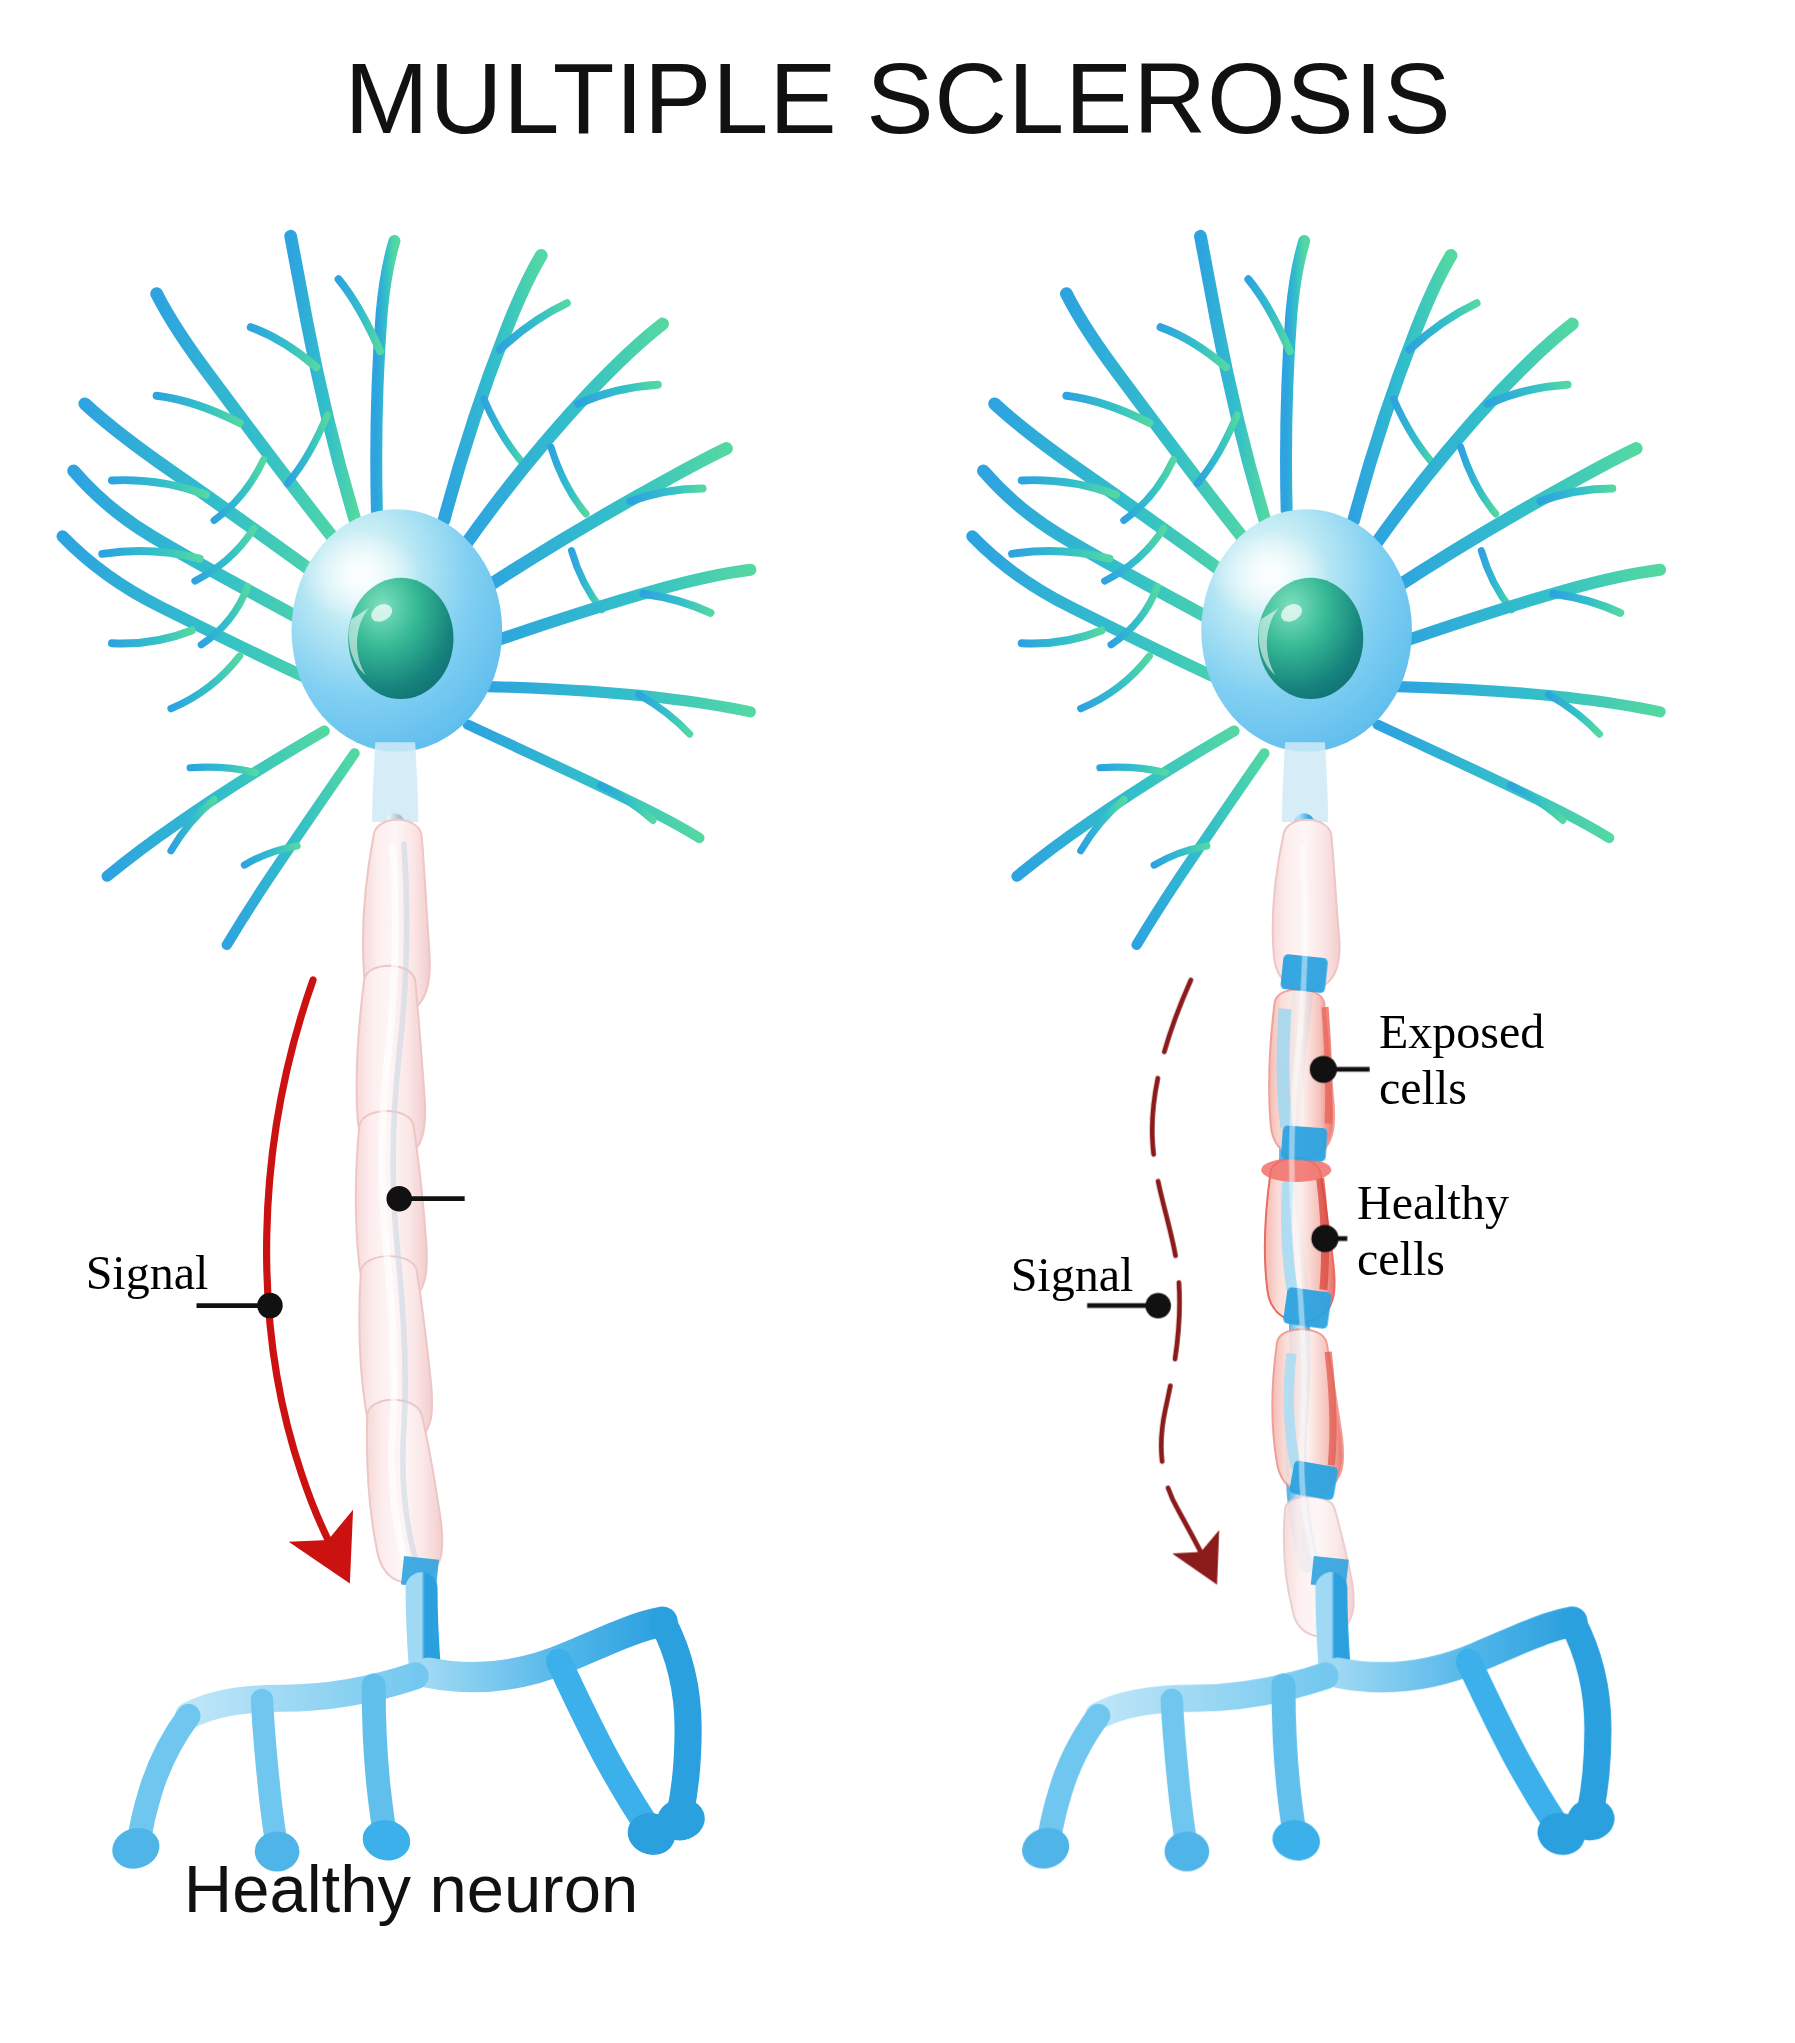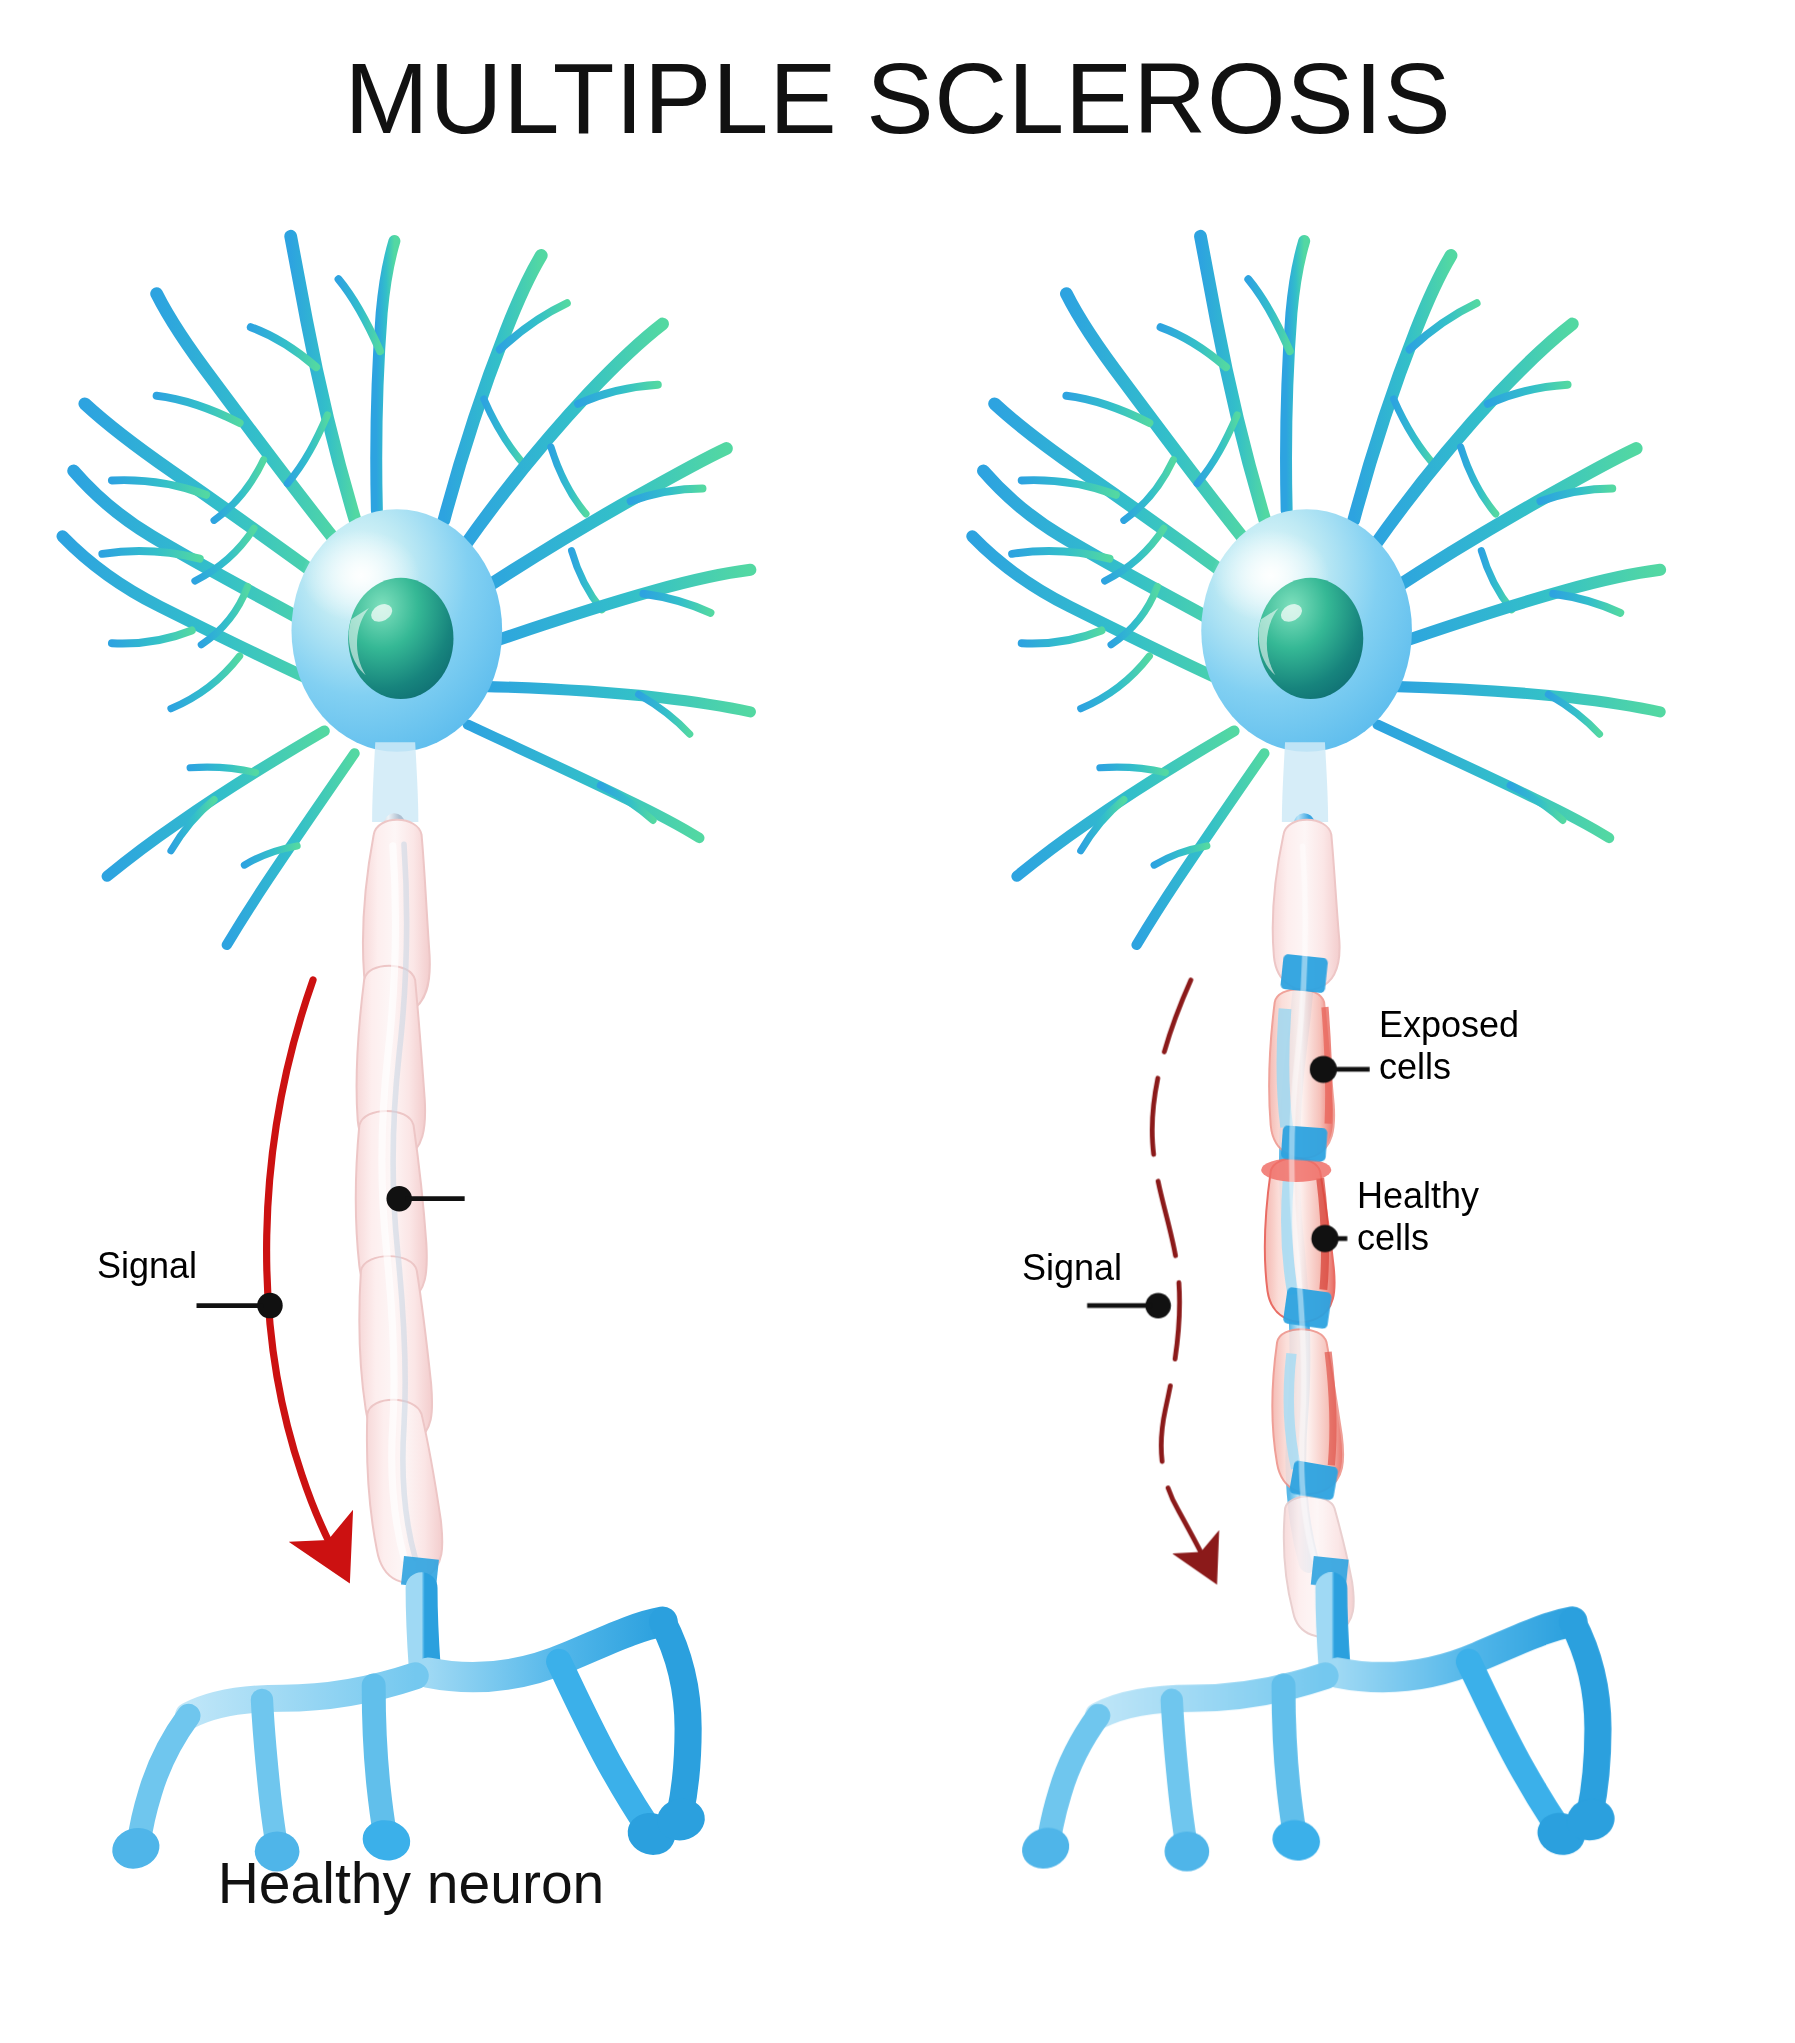"Exposed" .lbl { font-family: none -> Liberation Serif, serif; font-size: 36px -> 48px }
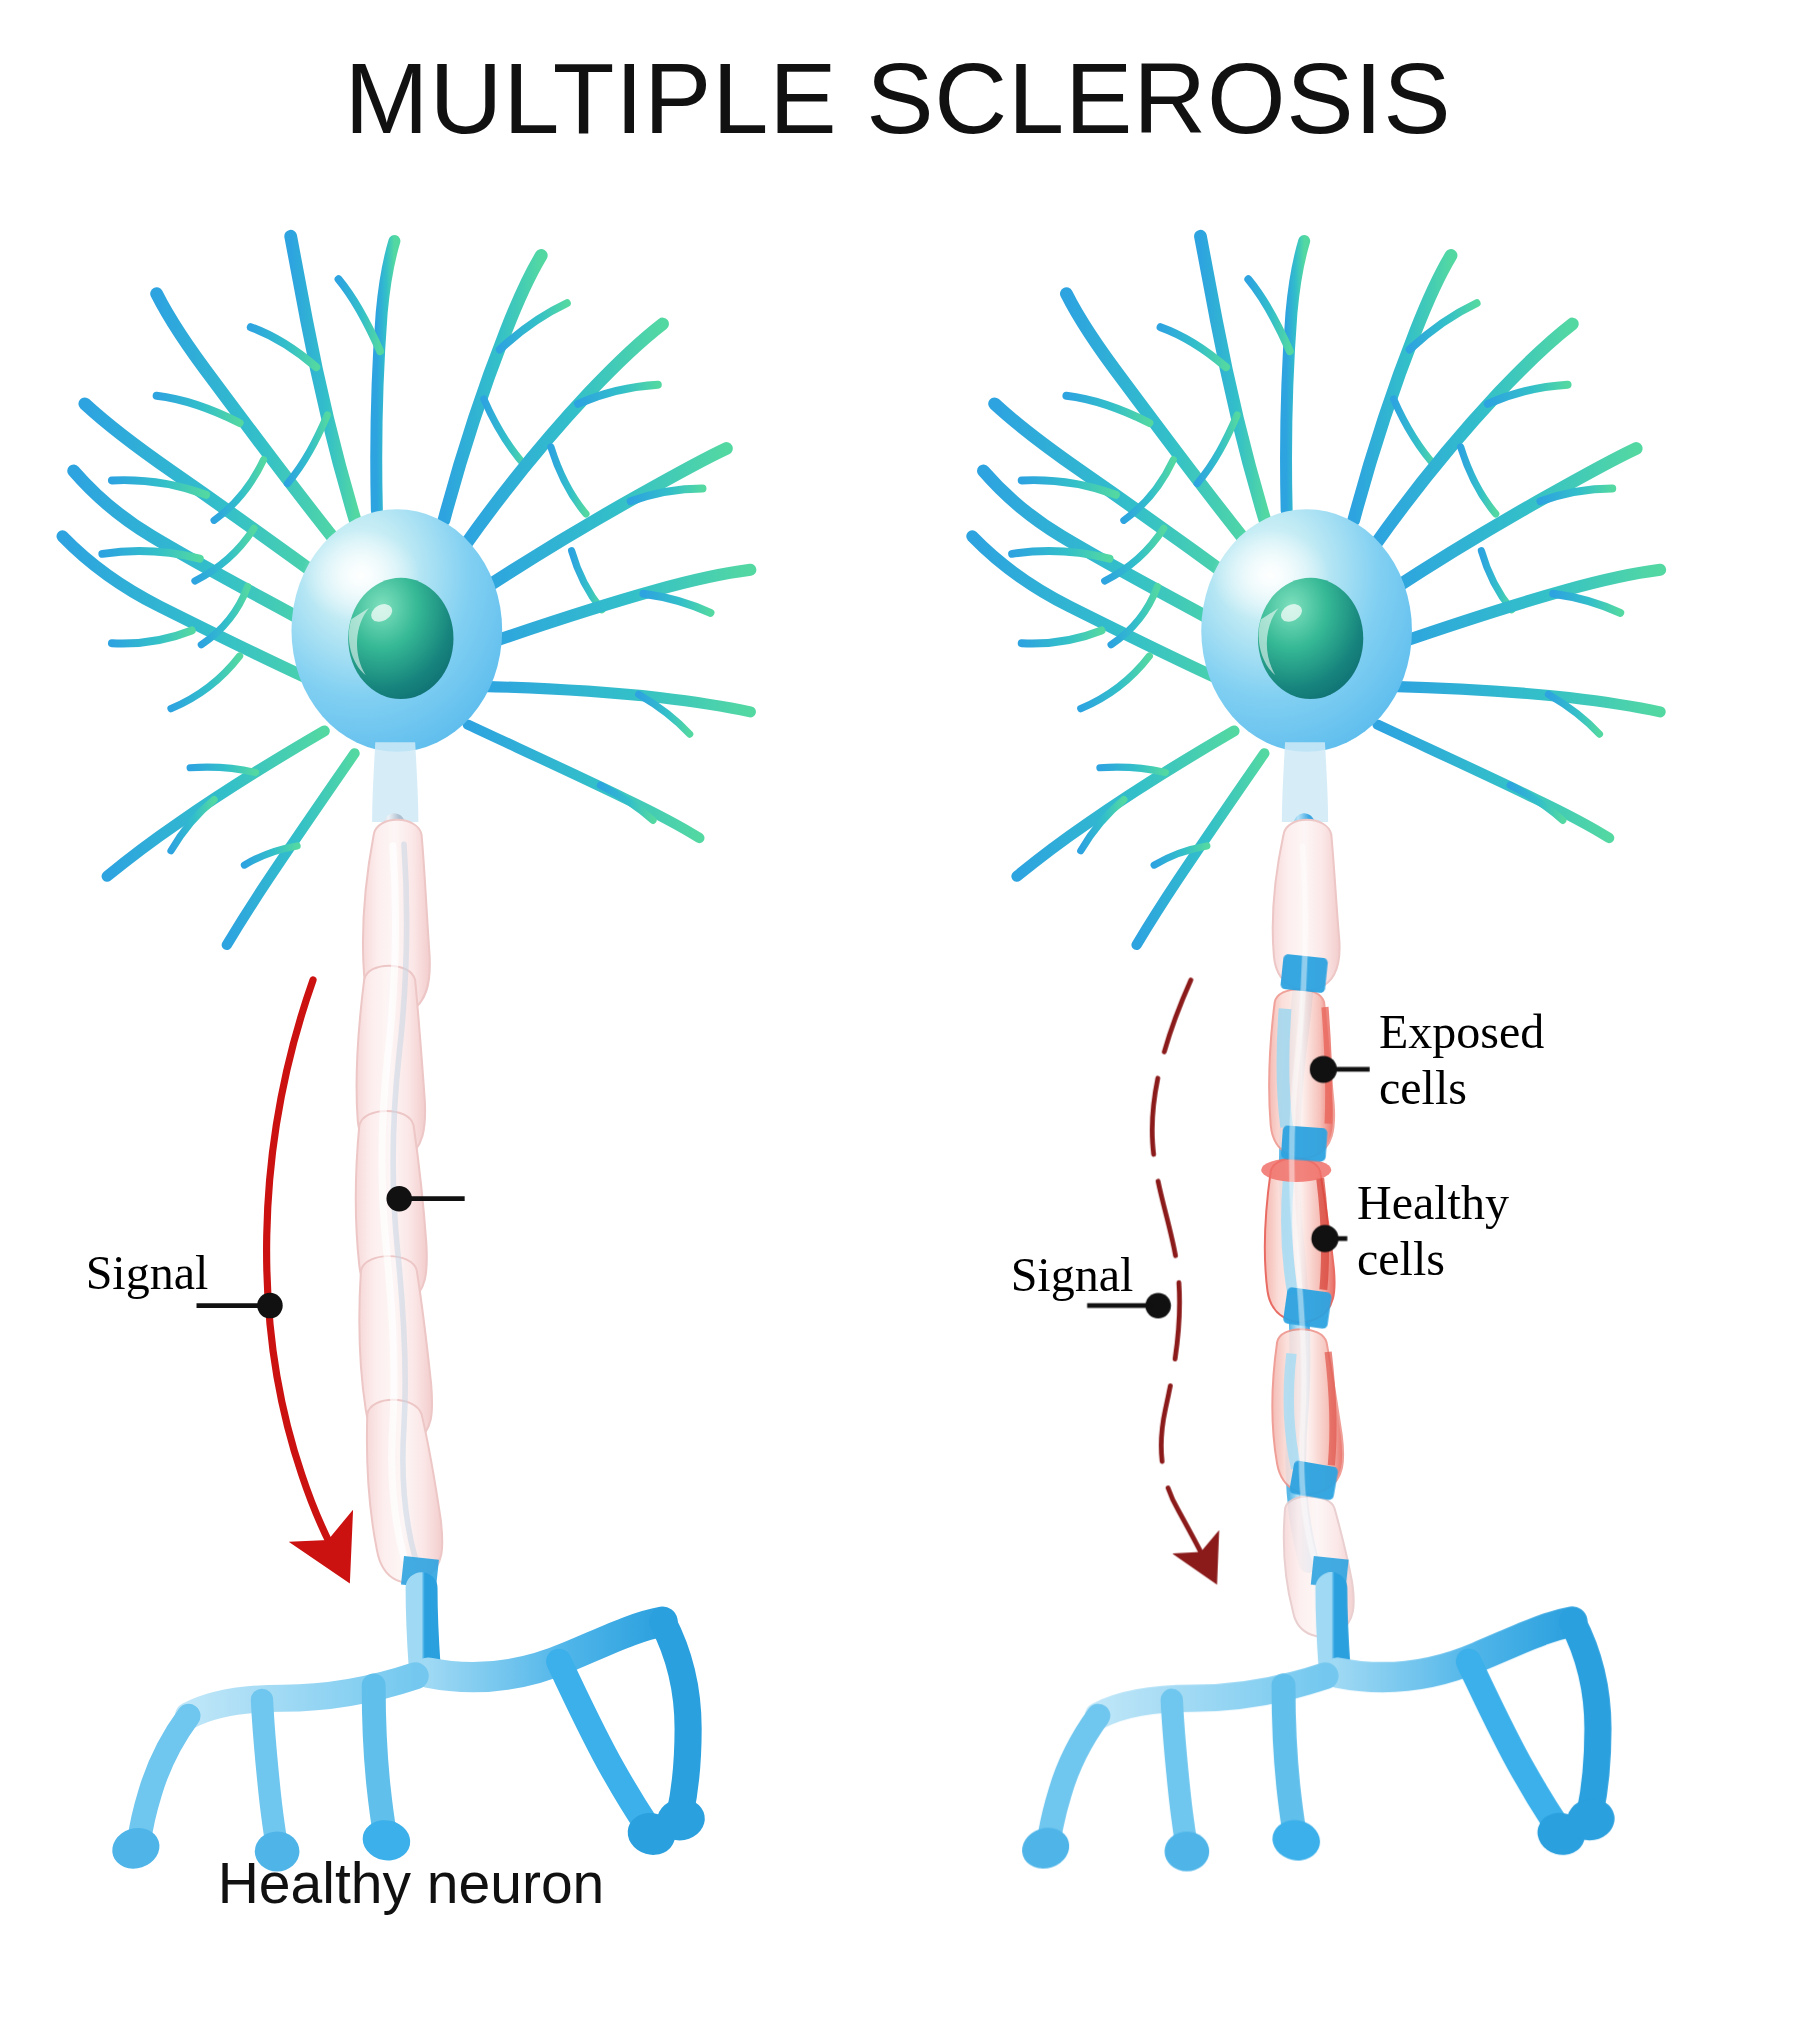"Healthy neuron" .panel-caption { font-size: 57px -> 67px }
